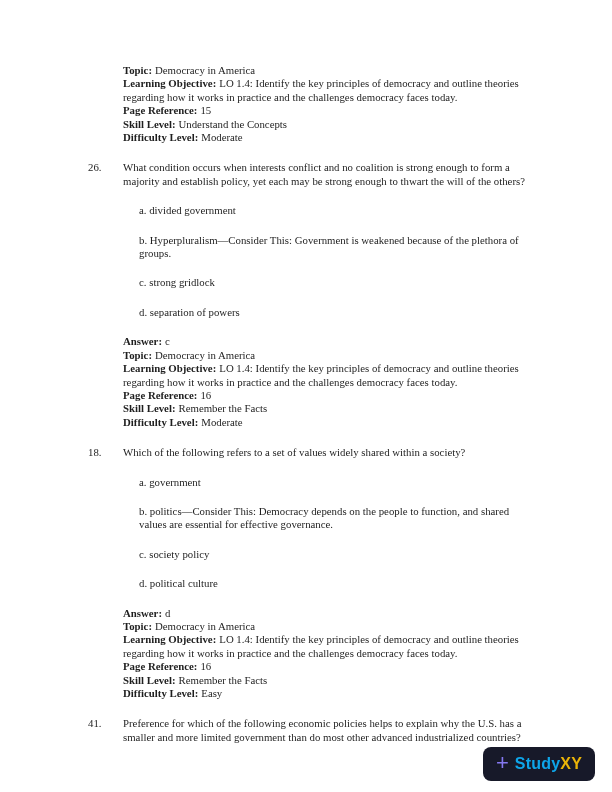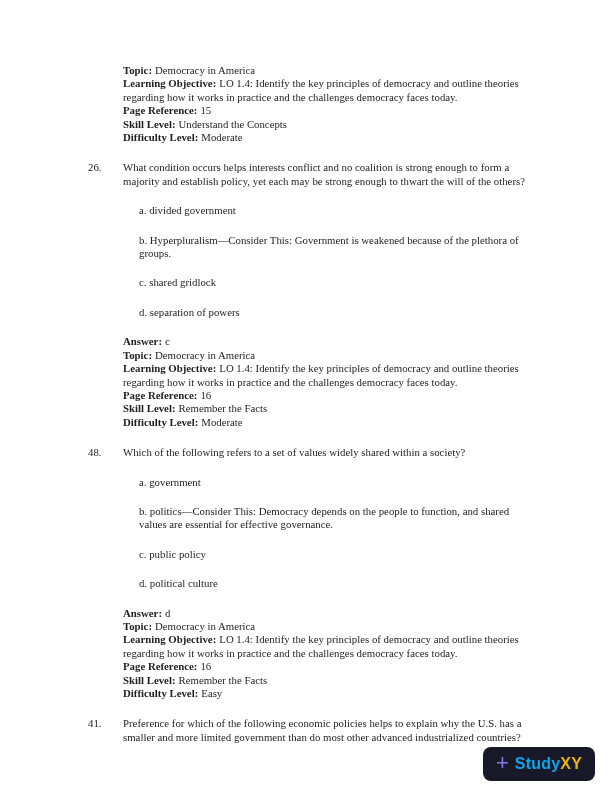"What condition occurs helps interests" p.qtext { text: helps -> when }
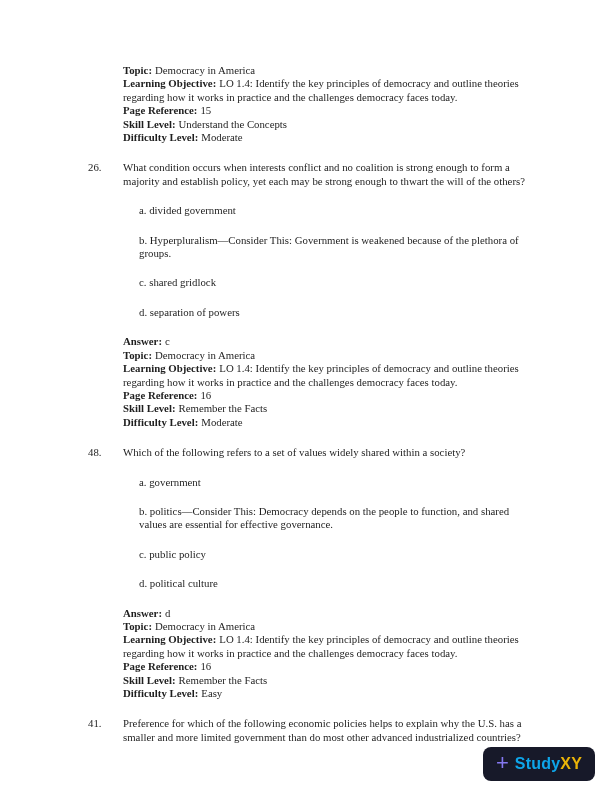"c. shared gridlock" div.choice { text: shared -> strong }
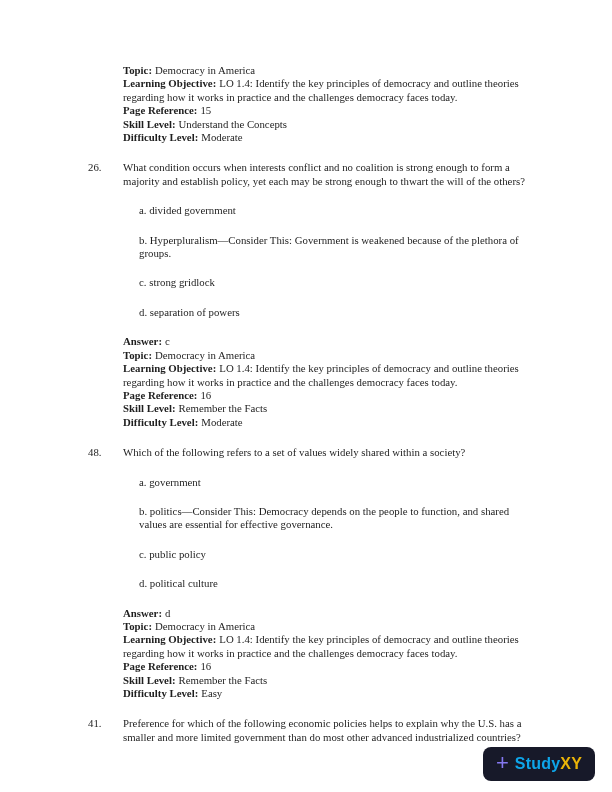"48." span.qnum { text: 48 -> 18 }
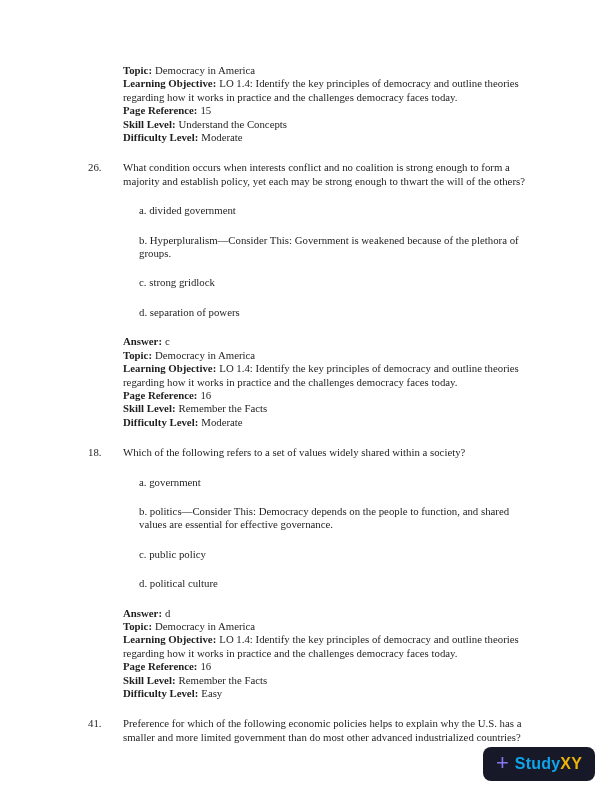"c. public policy" div.choice { text: public -> society }
